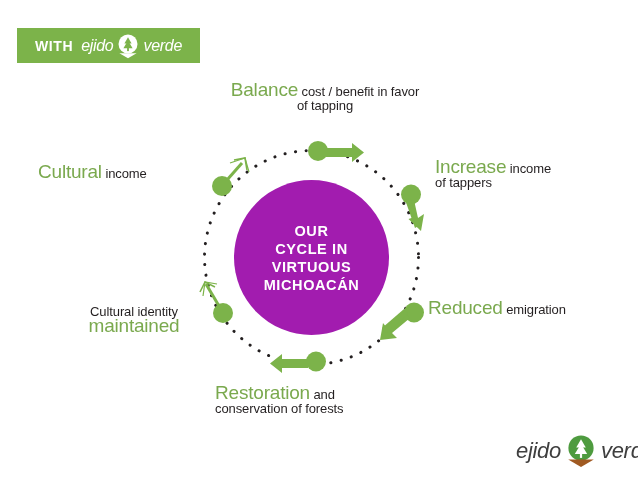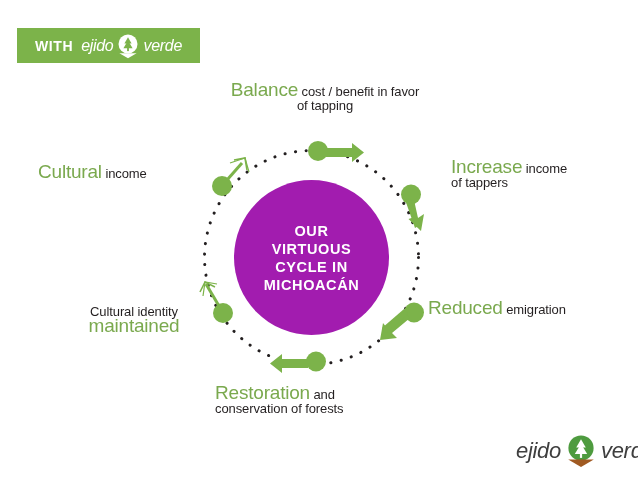"Increase income" #label-increase { left: 451px -> 435px }
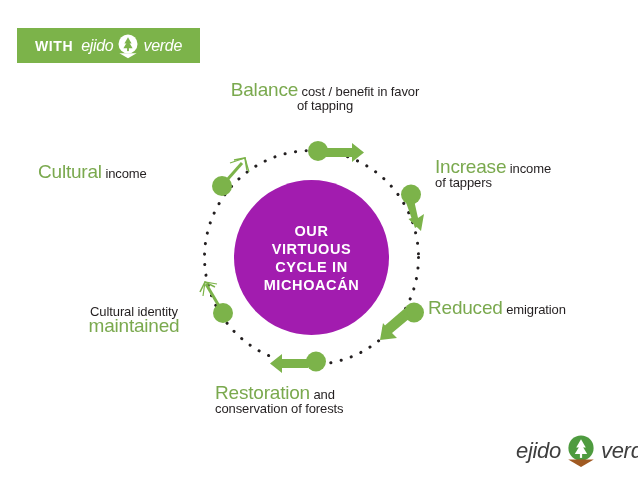"VIRTUOUS" span.ct-line { order: before "CYCLE IN" -> after "CYCLE IN" }
